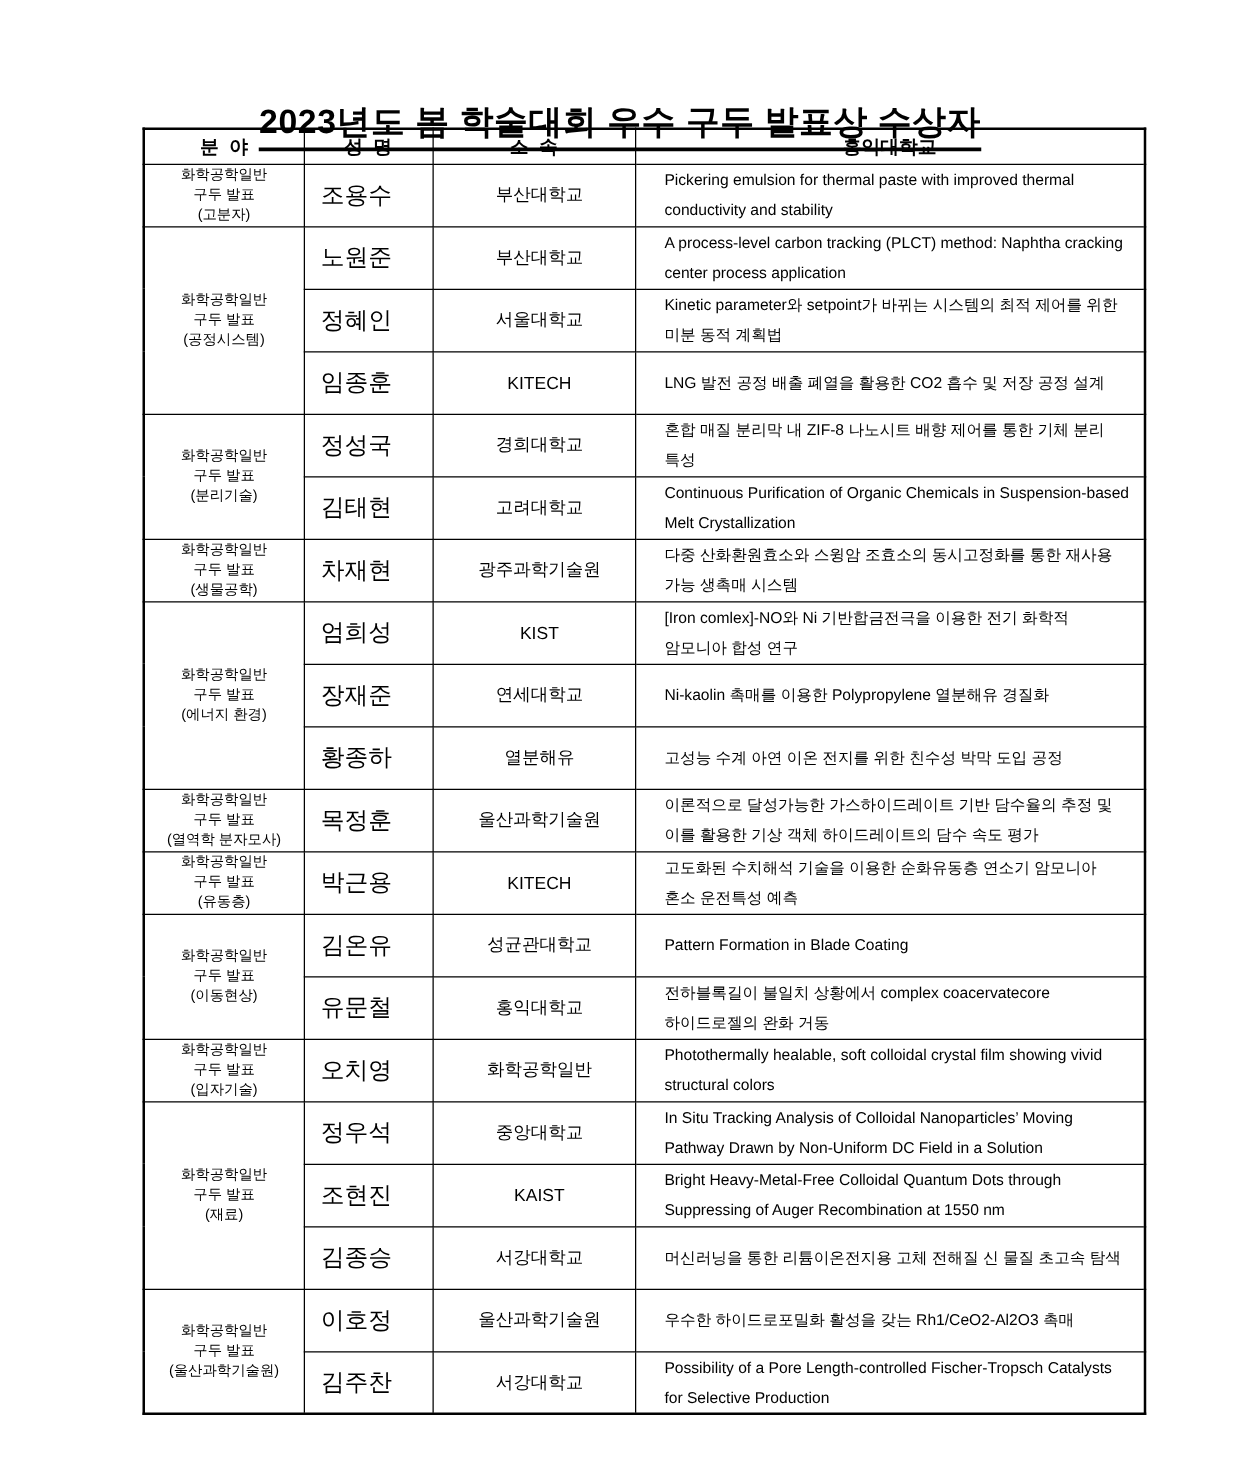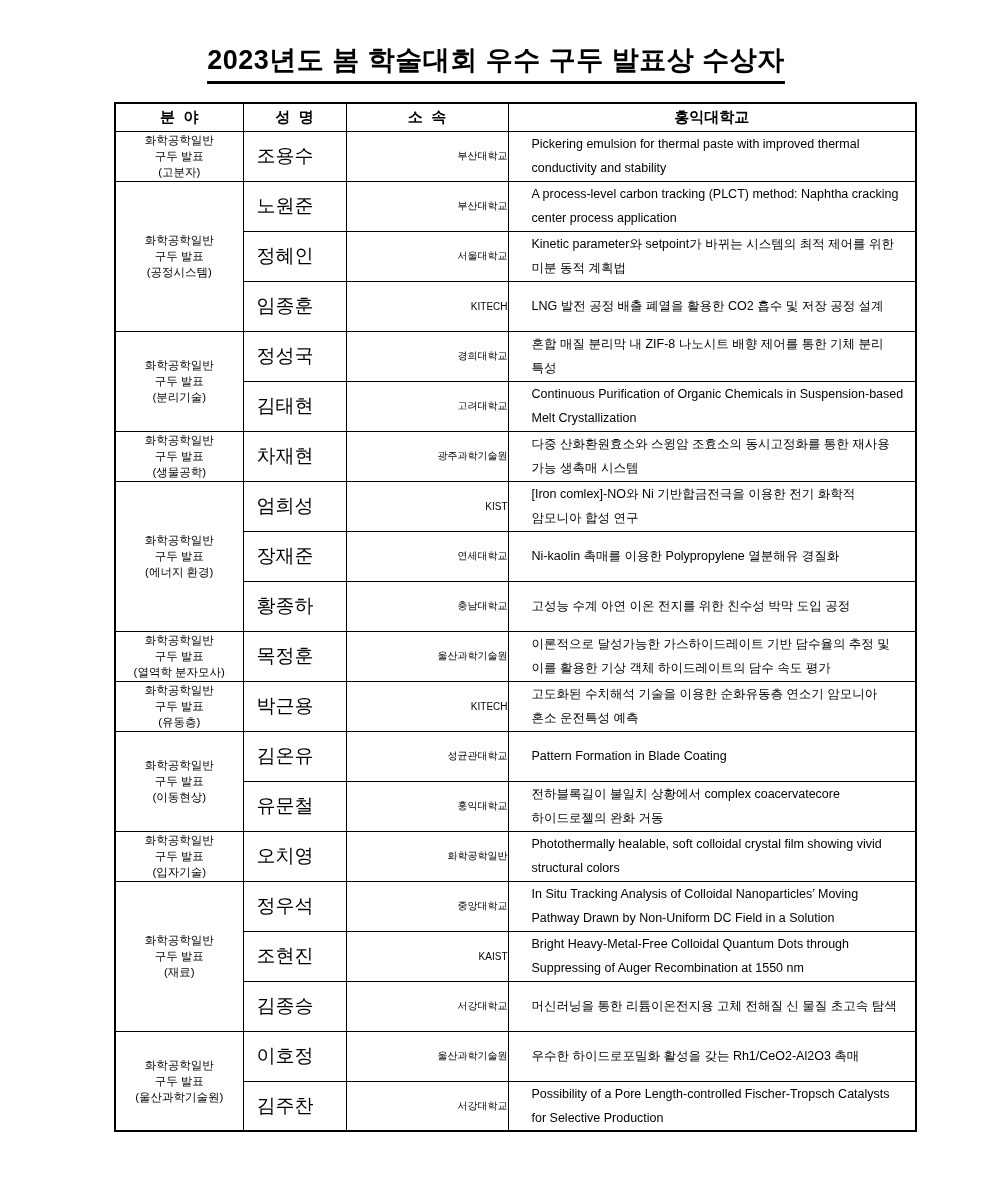"2023년도 봄 학술대회 우수 구두" .doc-title .underline { margin-top: none -> 37px }
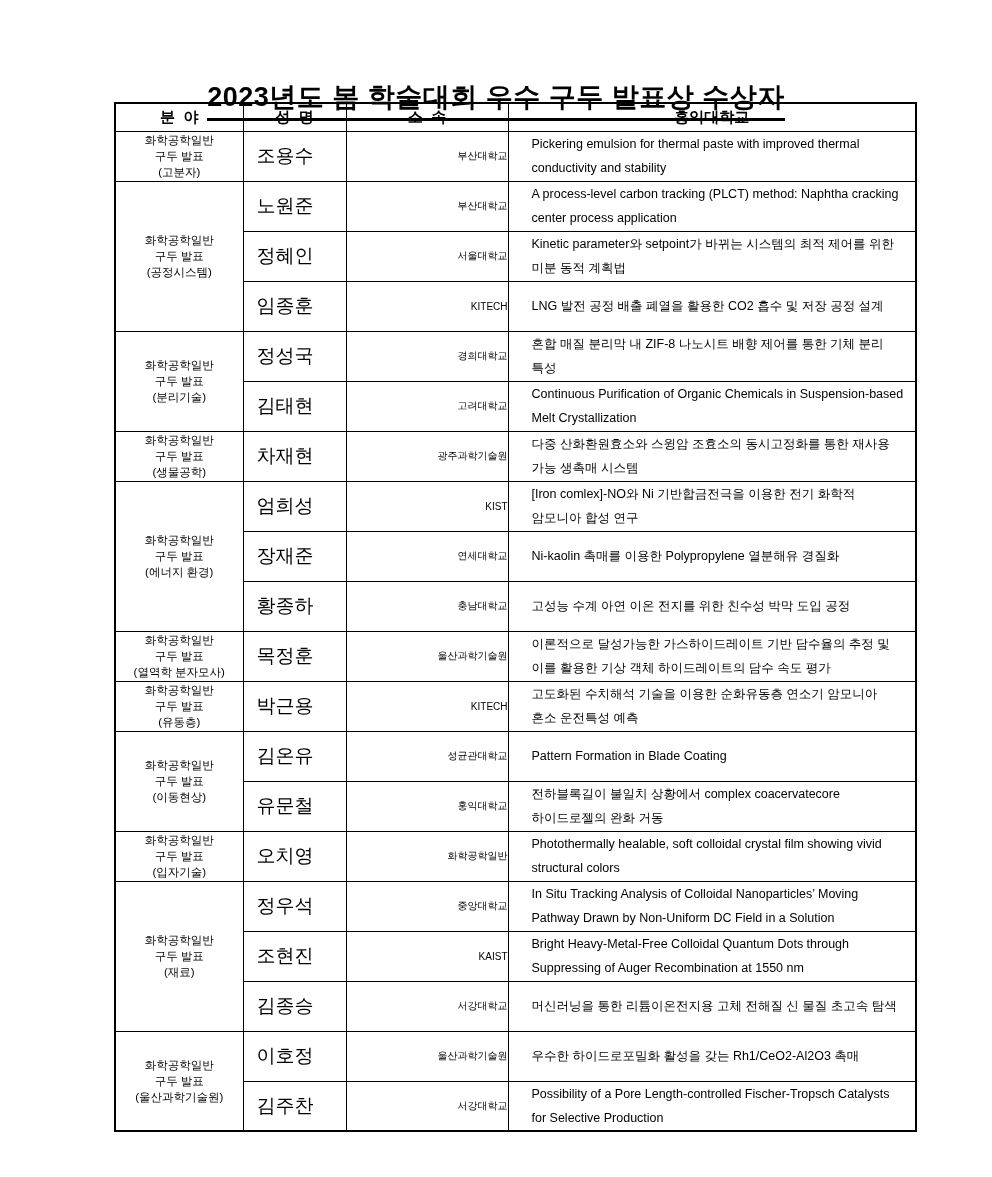"부산대학교" td.affiliation-cell { font-size: 10px -> 14px; text-align: right -> center }
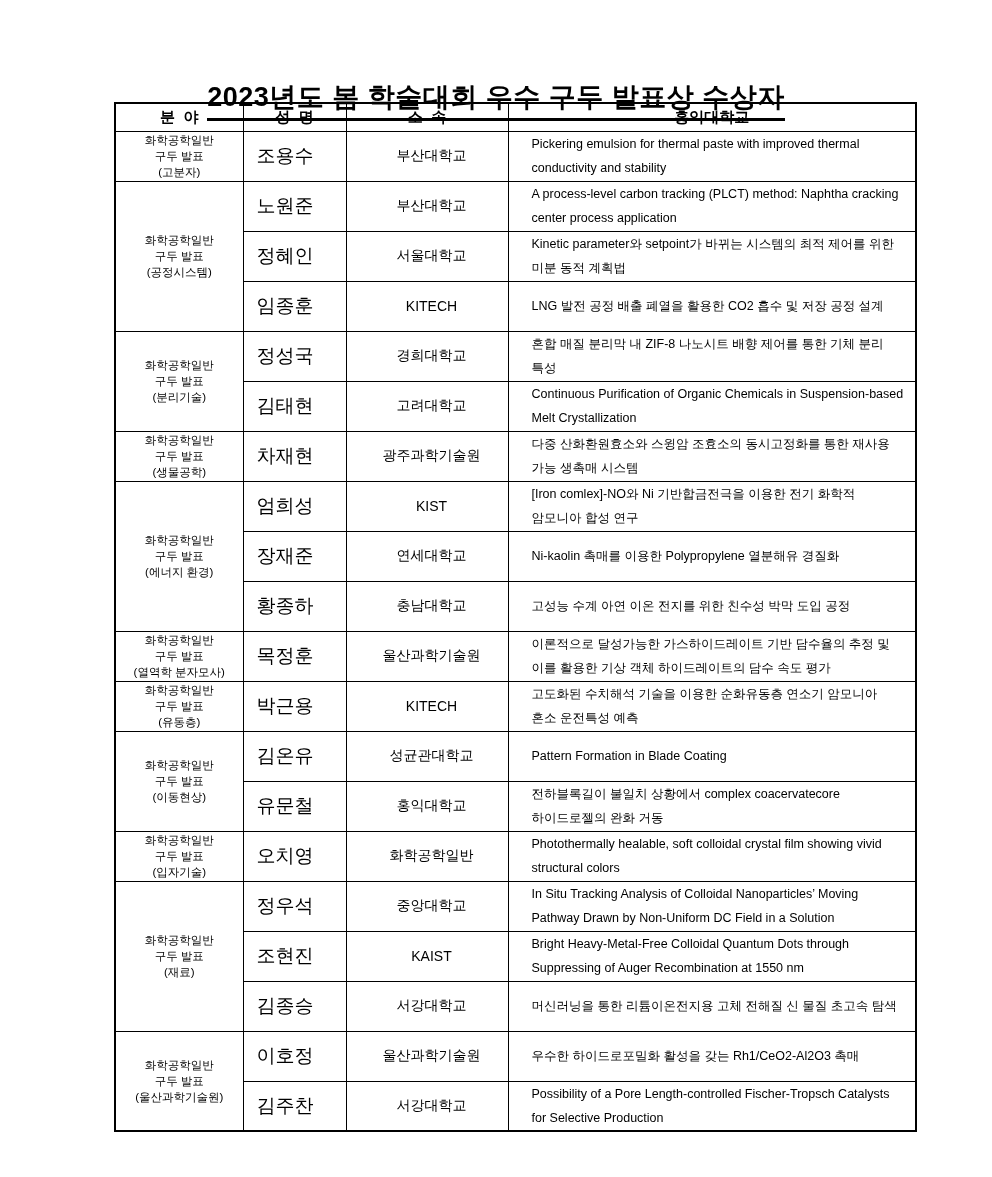"충남대학교" td.affiliation-cell { text: 충남대학교 -> 열분해유 }
